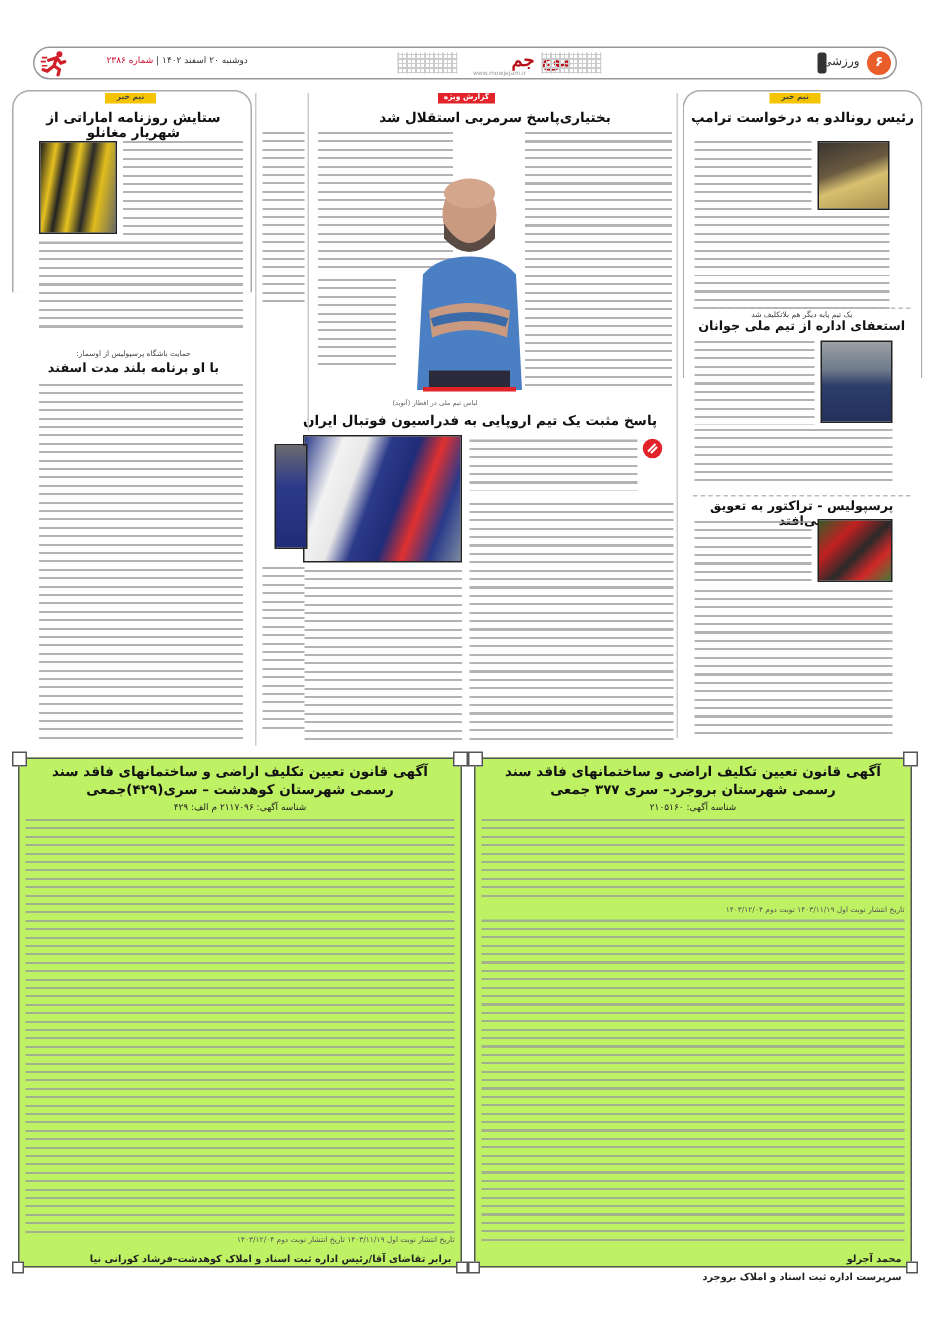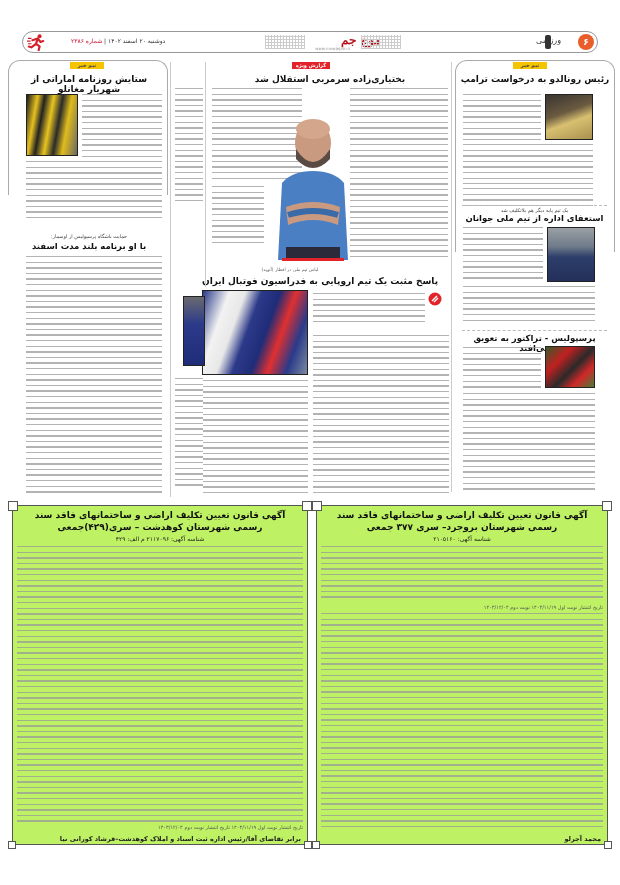"ورزشی" .section-label { right: 36px -> 24px }
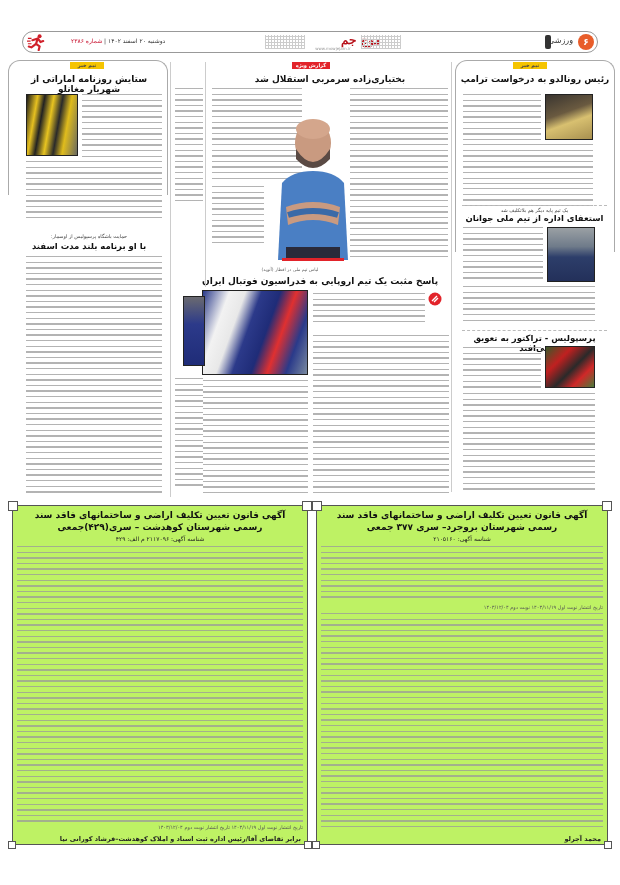"بختیاری‌زاده سرمربی استقلال شد" div.abs { text: زاده -> پاسخ }
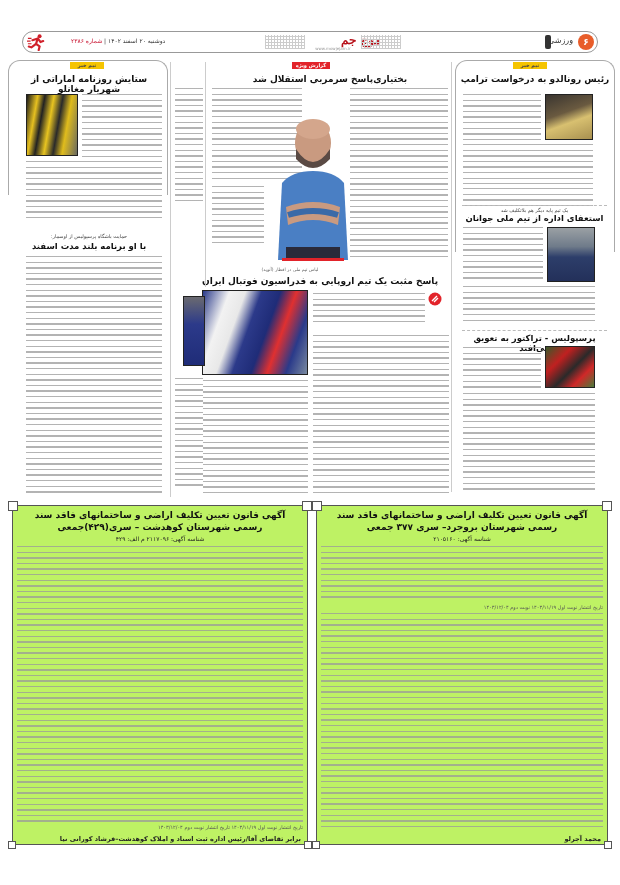"سرپرست اداره ثبت اسناد و" div.ad-sign { html: none -> <div>سرپرست اداره ثبت اسناد و املاک بروجرد</div> }
